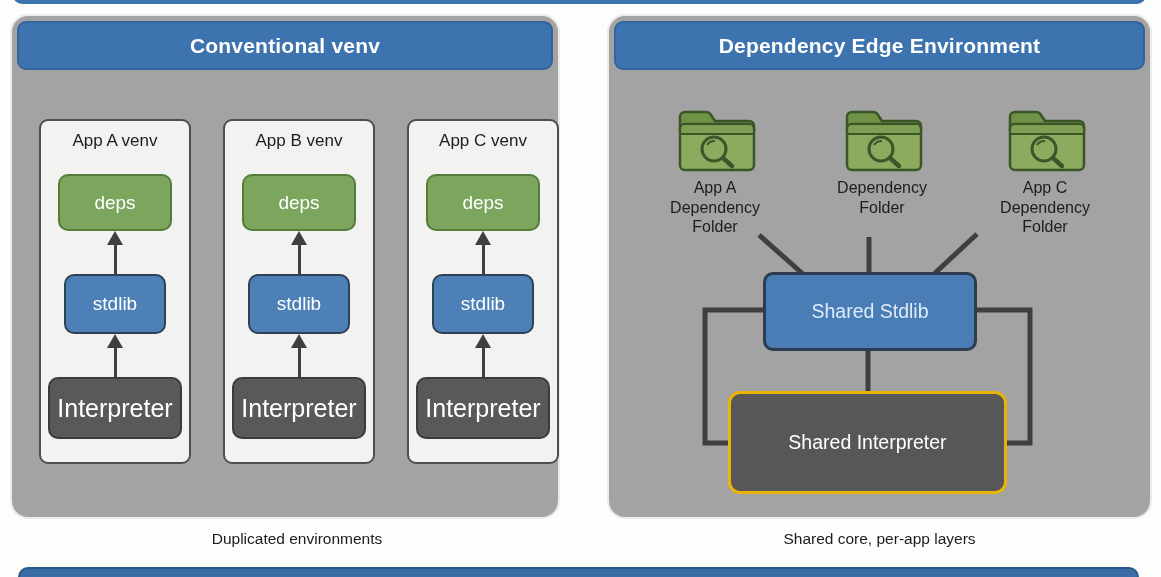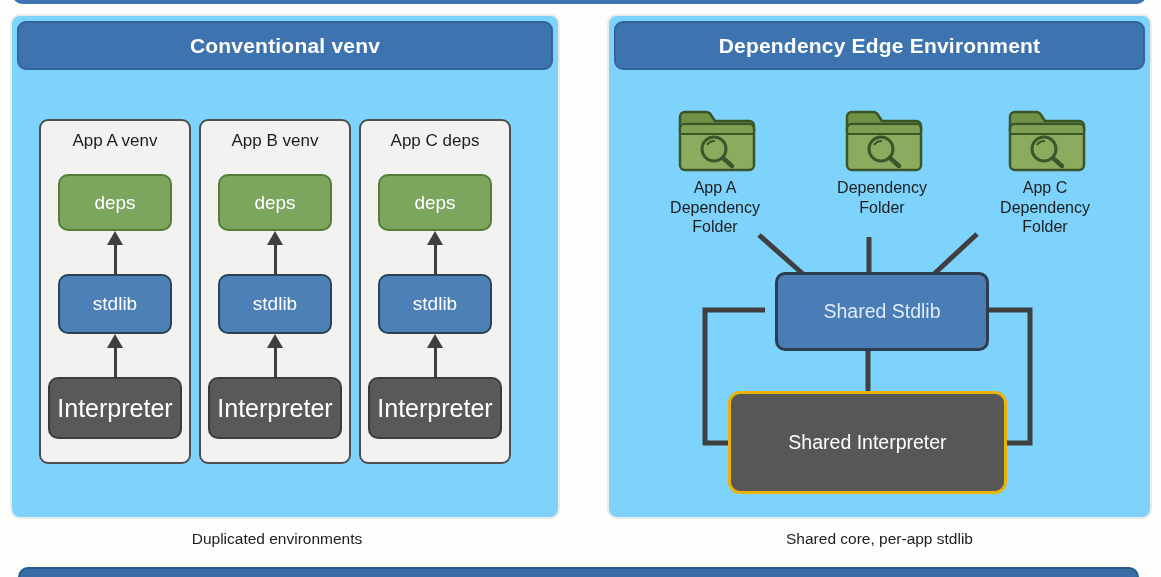"Conventional venv" .card { background: #7dd3fc -> #a3a3a3; border-radius: 10px -> 18px }
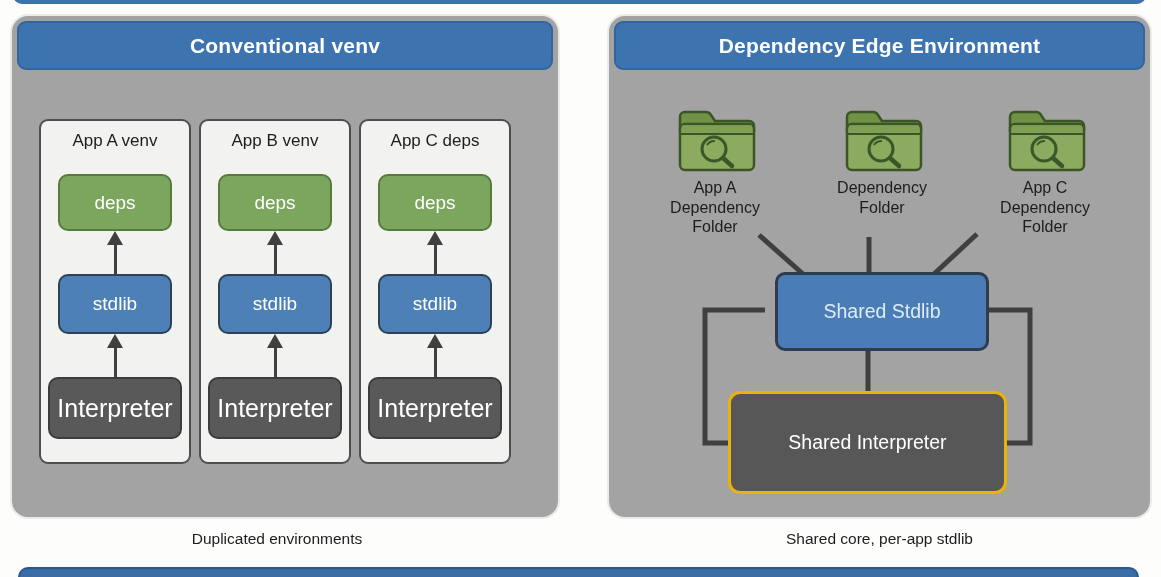"App A venv" .cols { gap: 8px -> 32px }
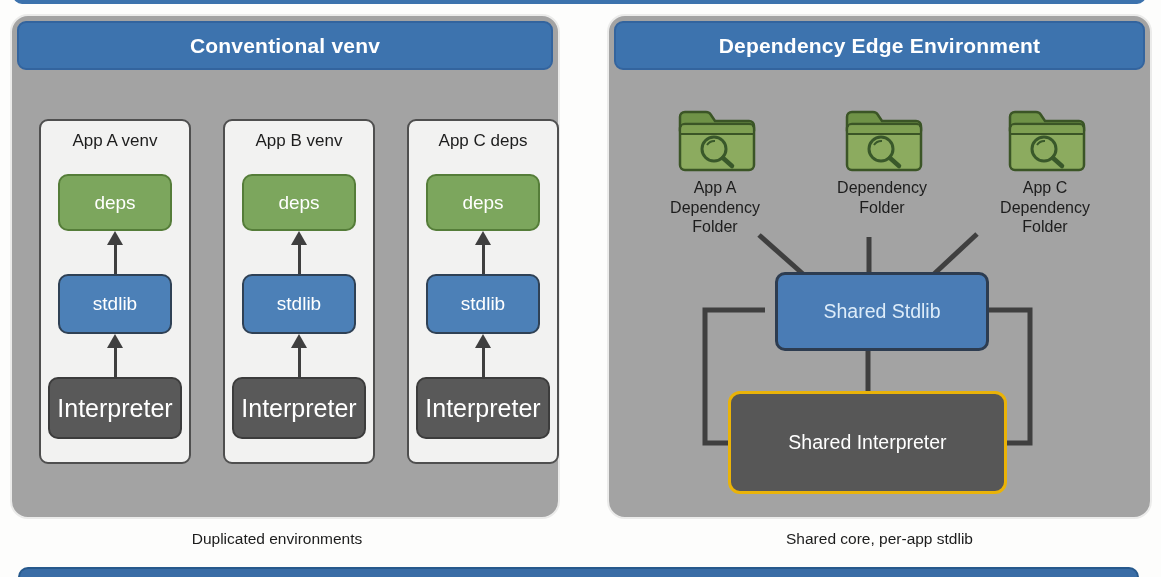"App C deps" div.venv-title { text: deps -> venv }
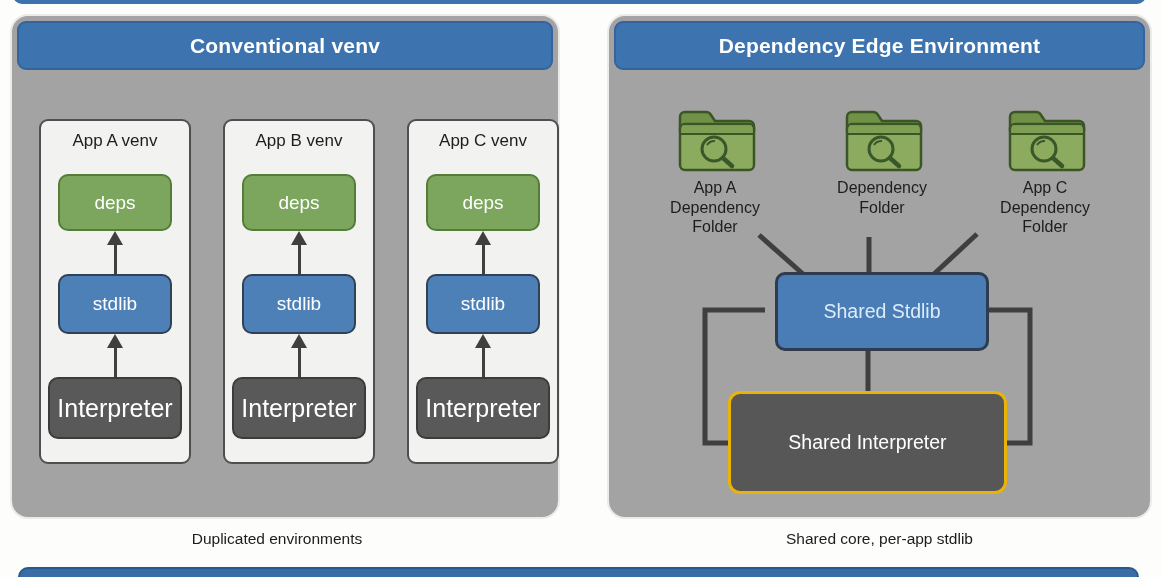"stdlib" .stdlib { width: 114px -> 102px }
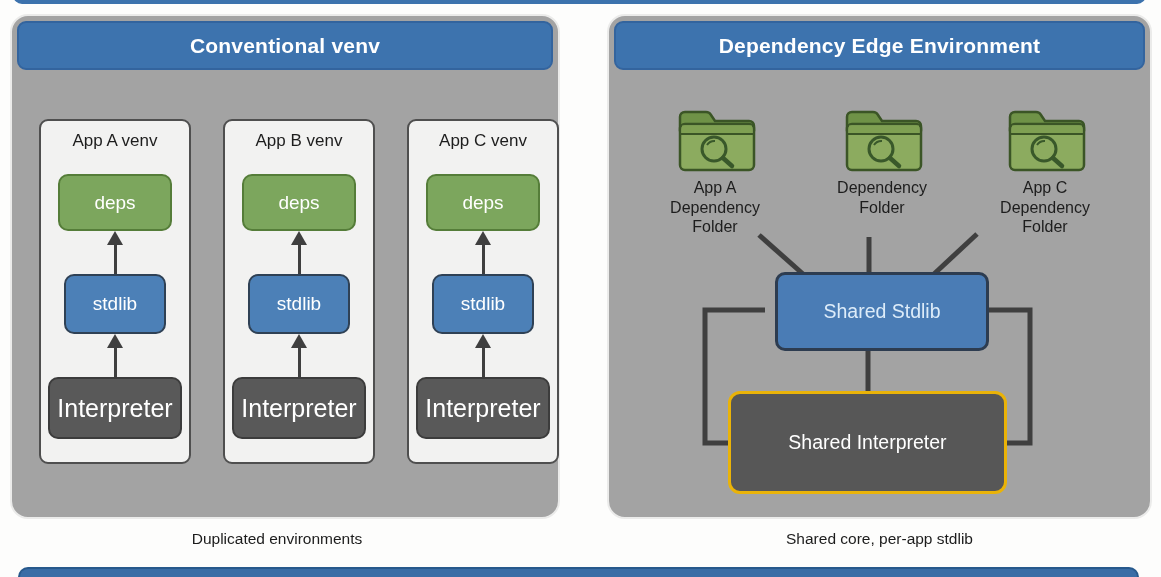"Shared Stdlib" #shared-stdlib { left: 166px -> 154px }
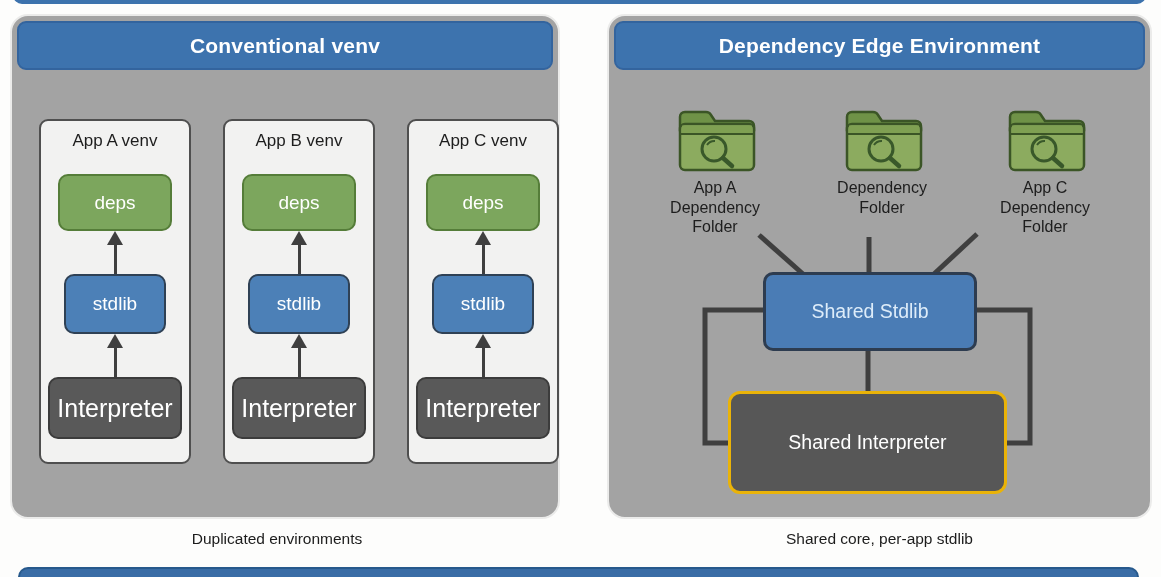"Duplicated environments" #left-caption { left: 2px -> 22px }
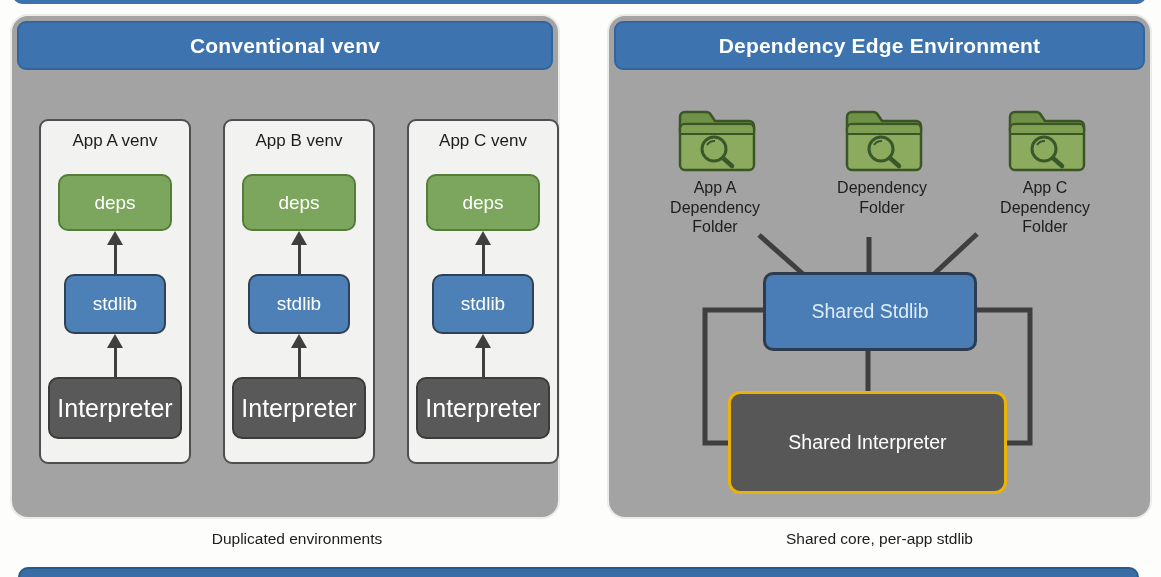"Shared core, per-app stdlib" div.caption { text: stdlib -> layers }
